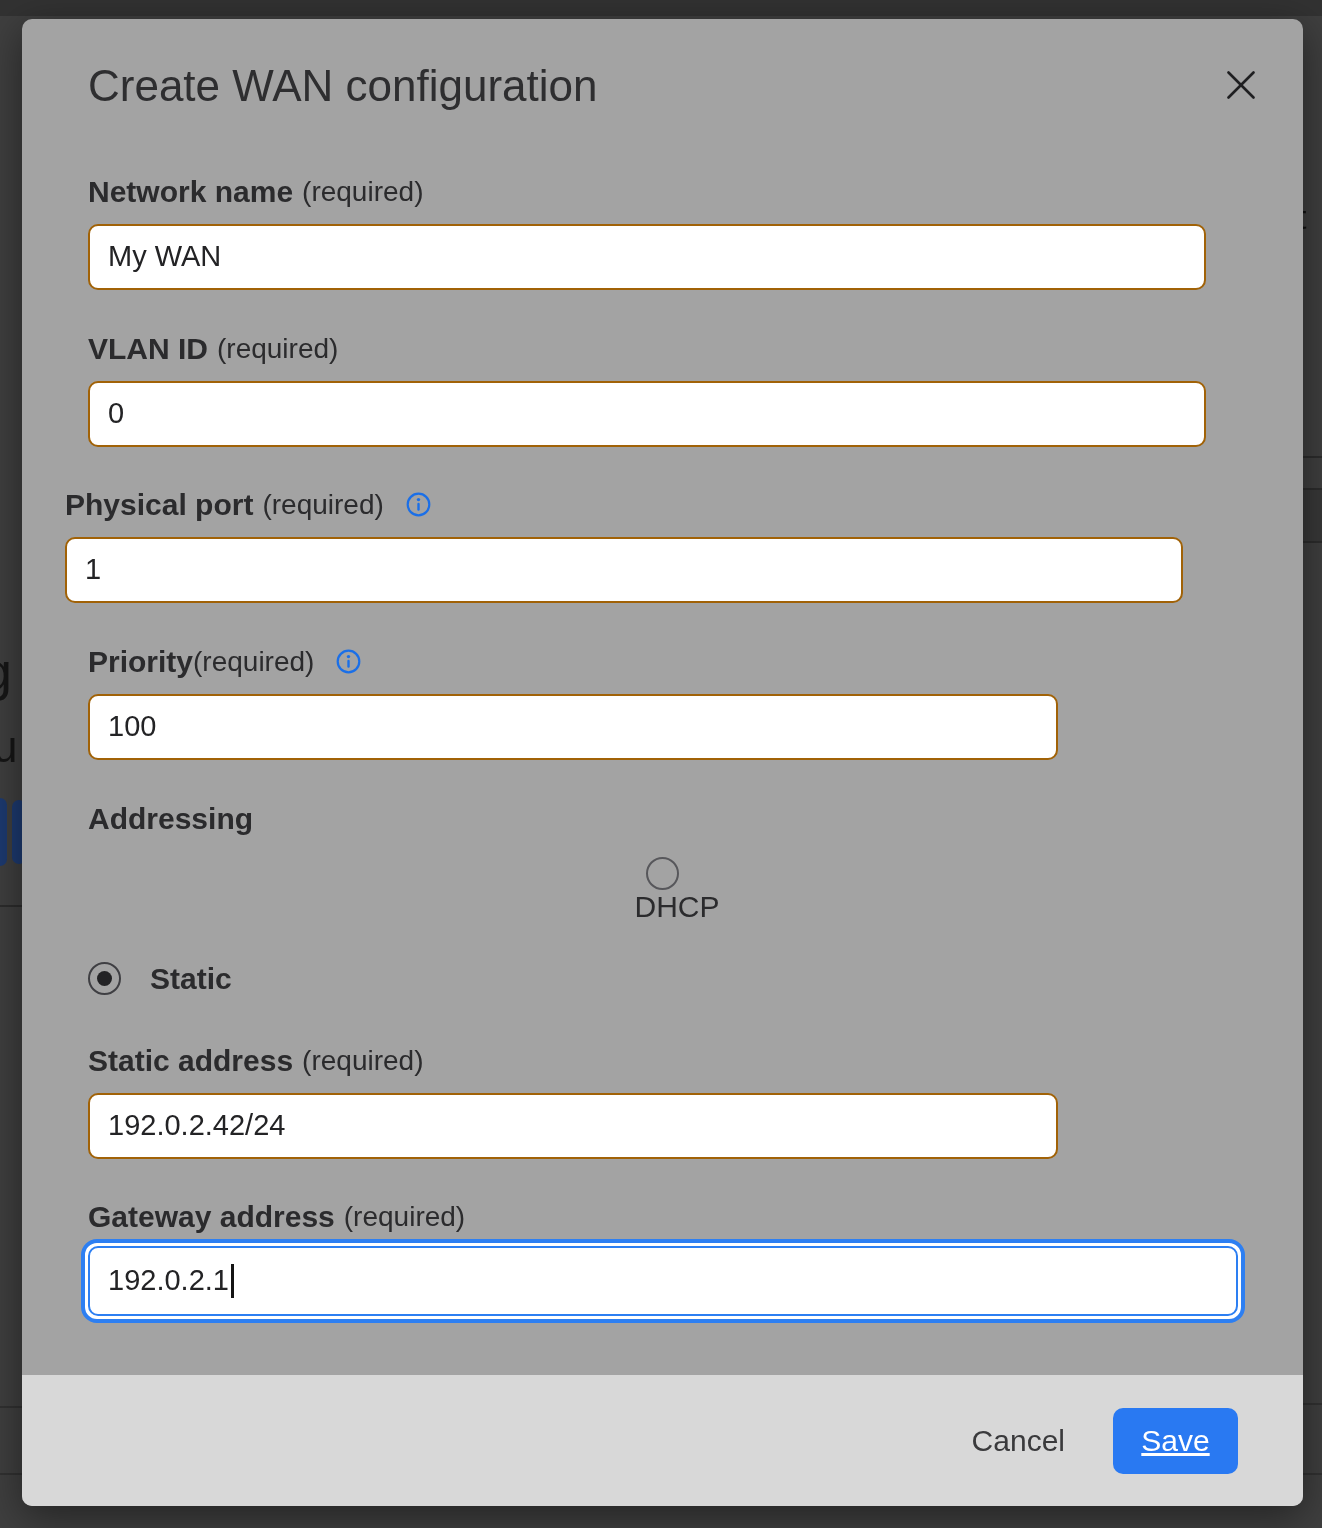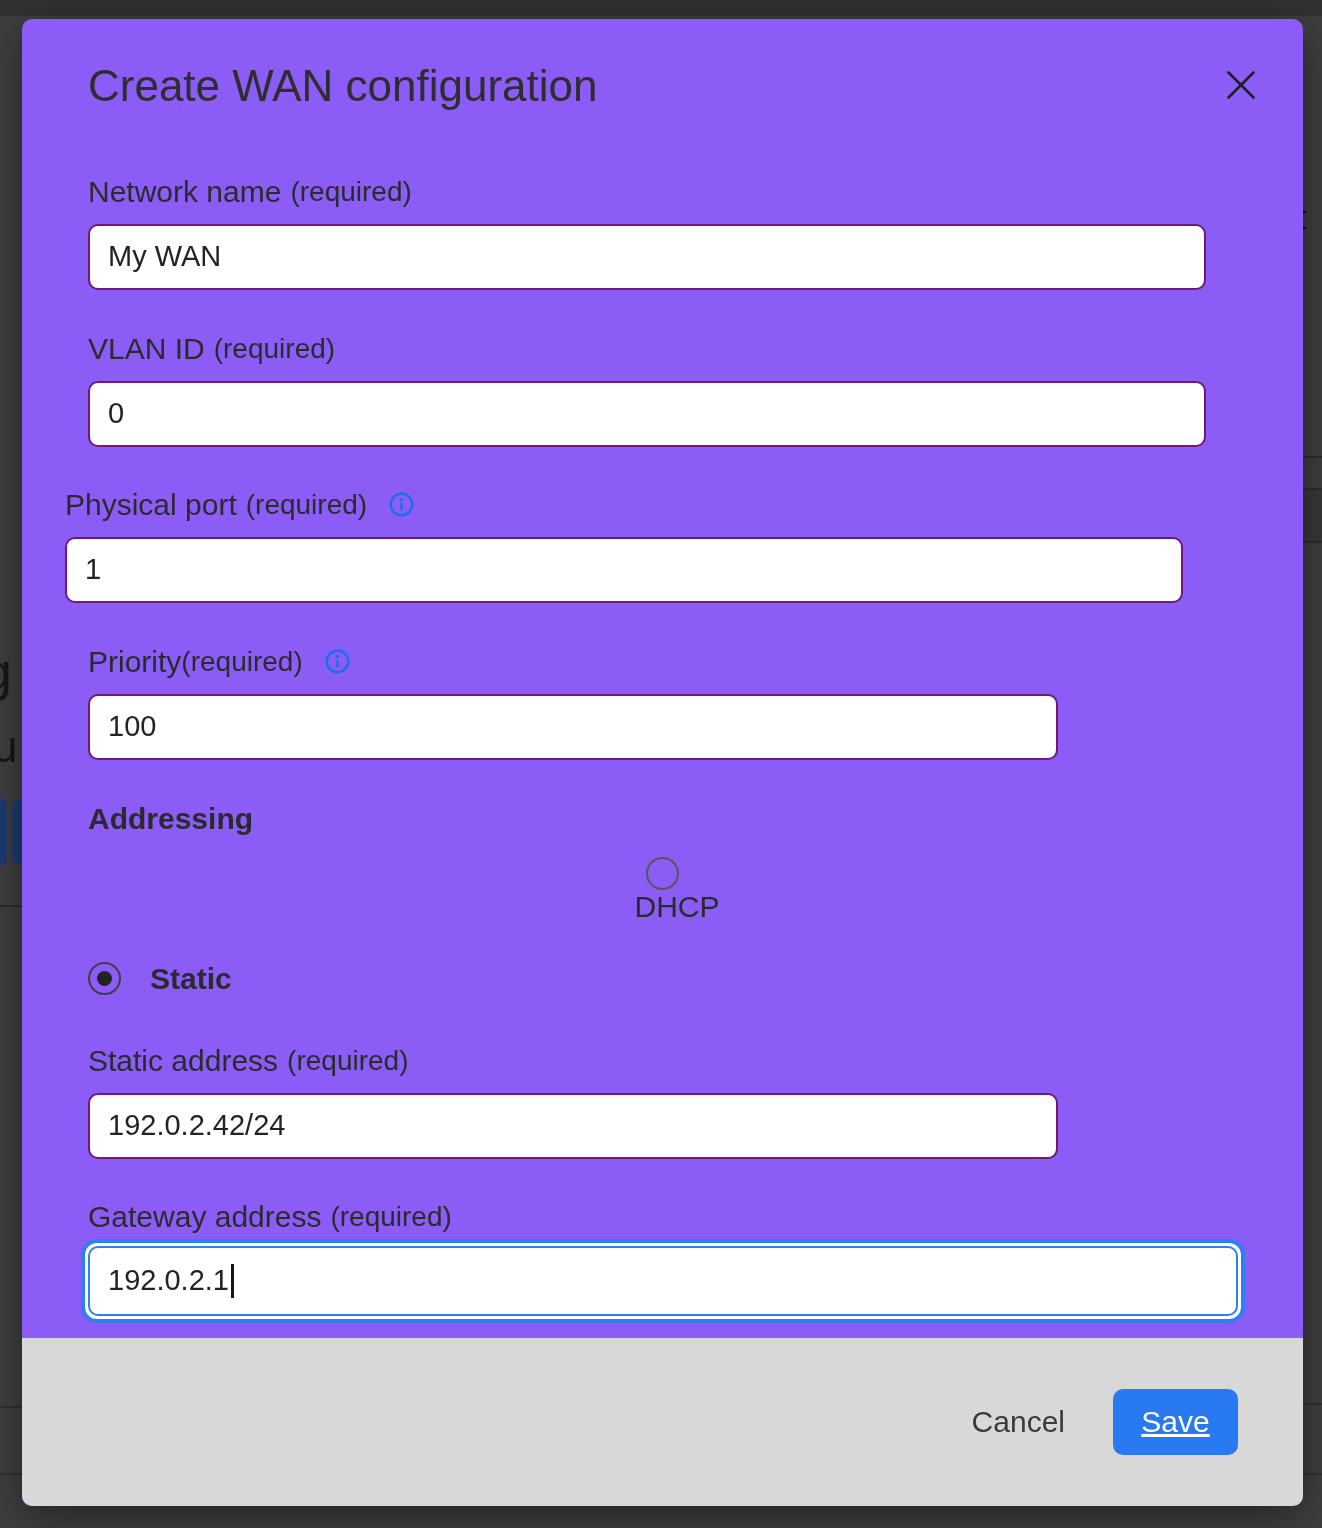"Create WAN configuration" .modal { background: #8b5cf6 -> #a3a3a3 }
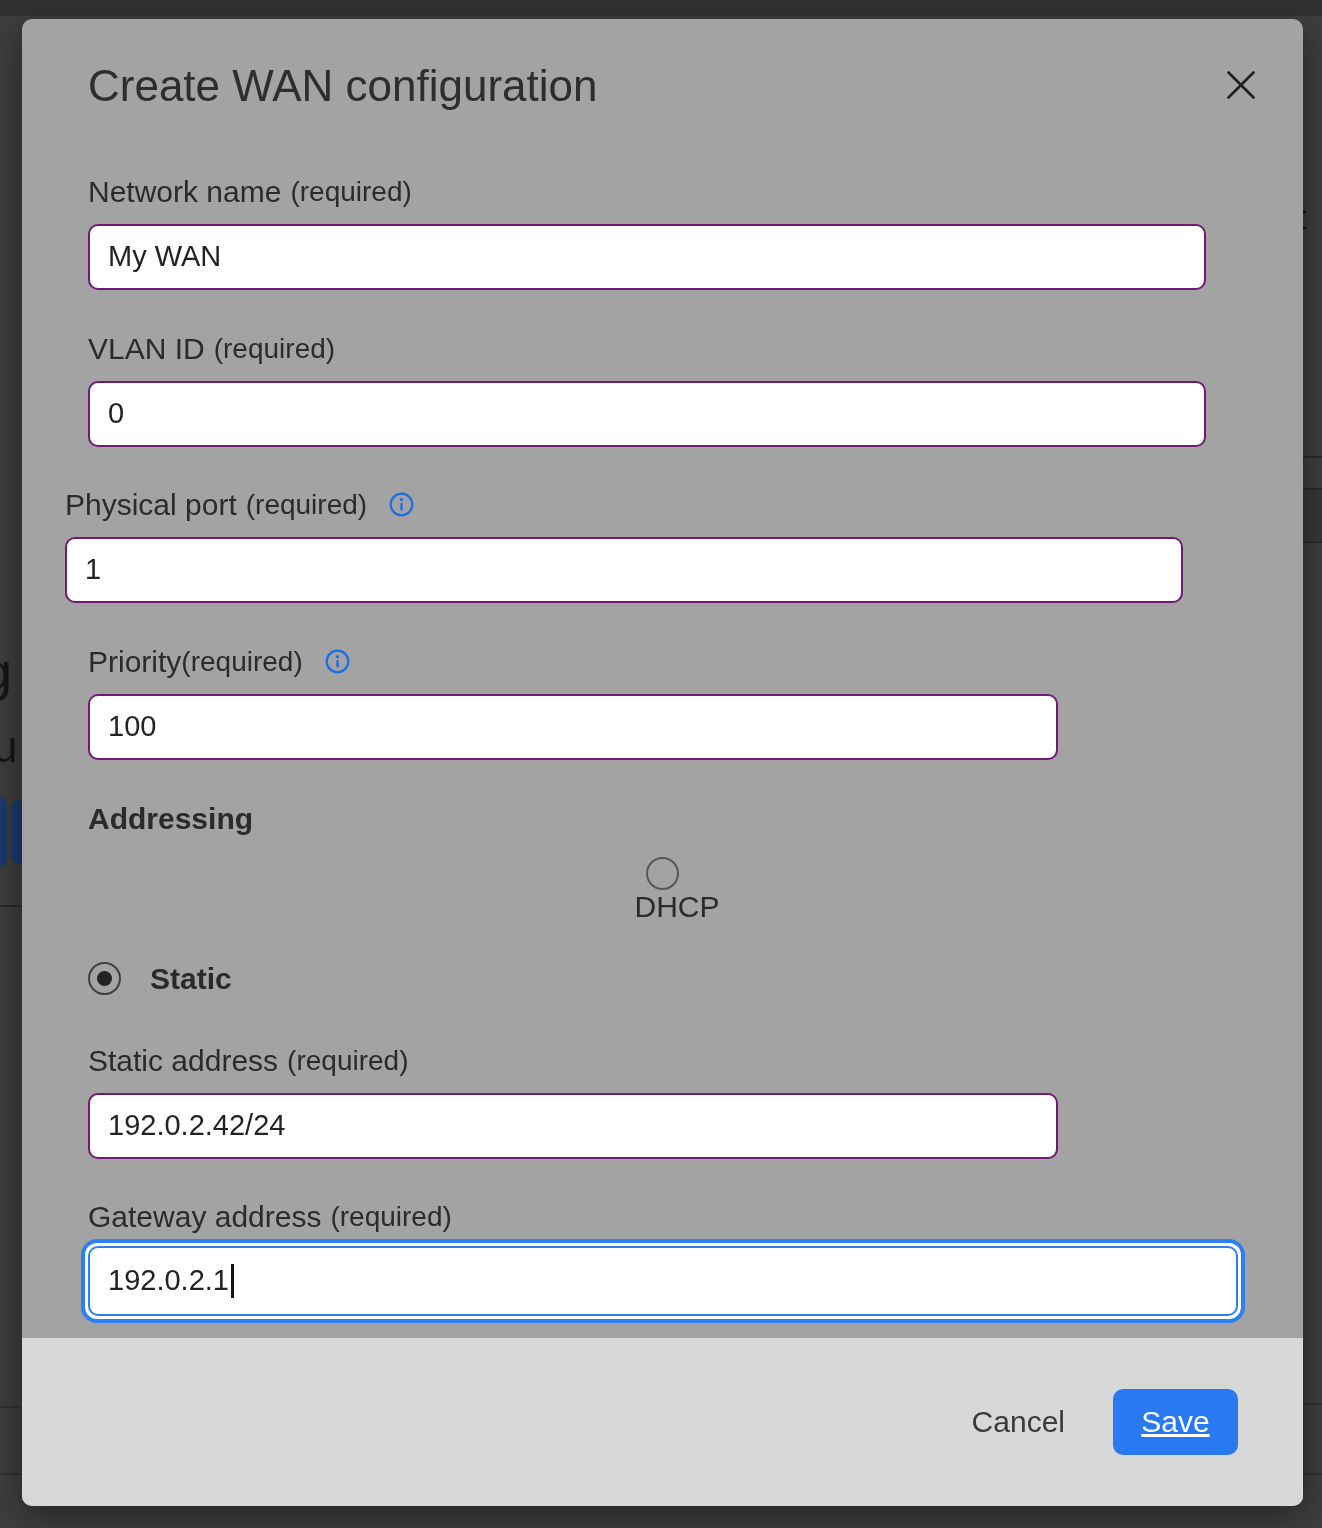"Network name" .lbl { font-weight: 400 -> 700 }
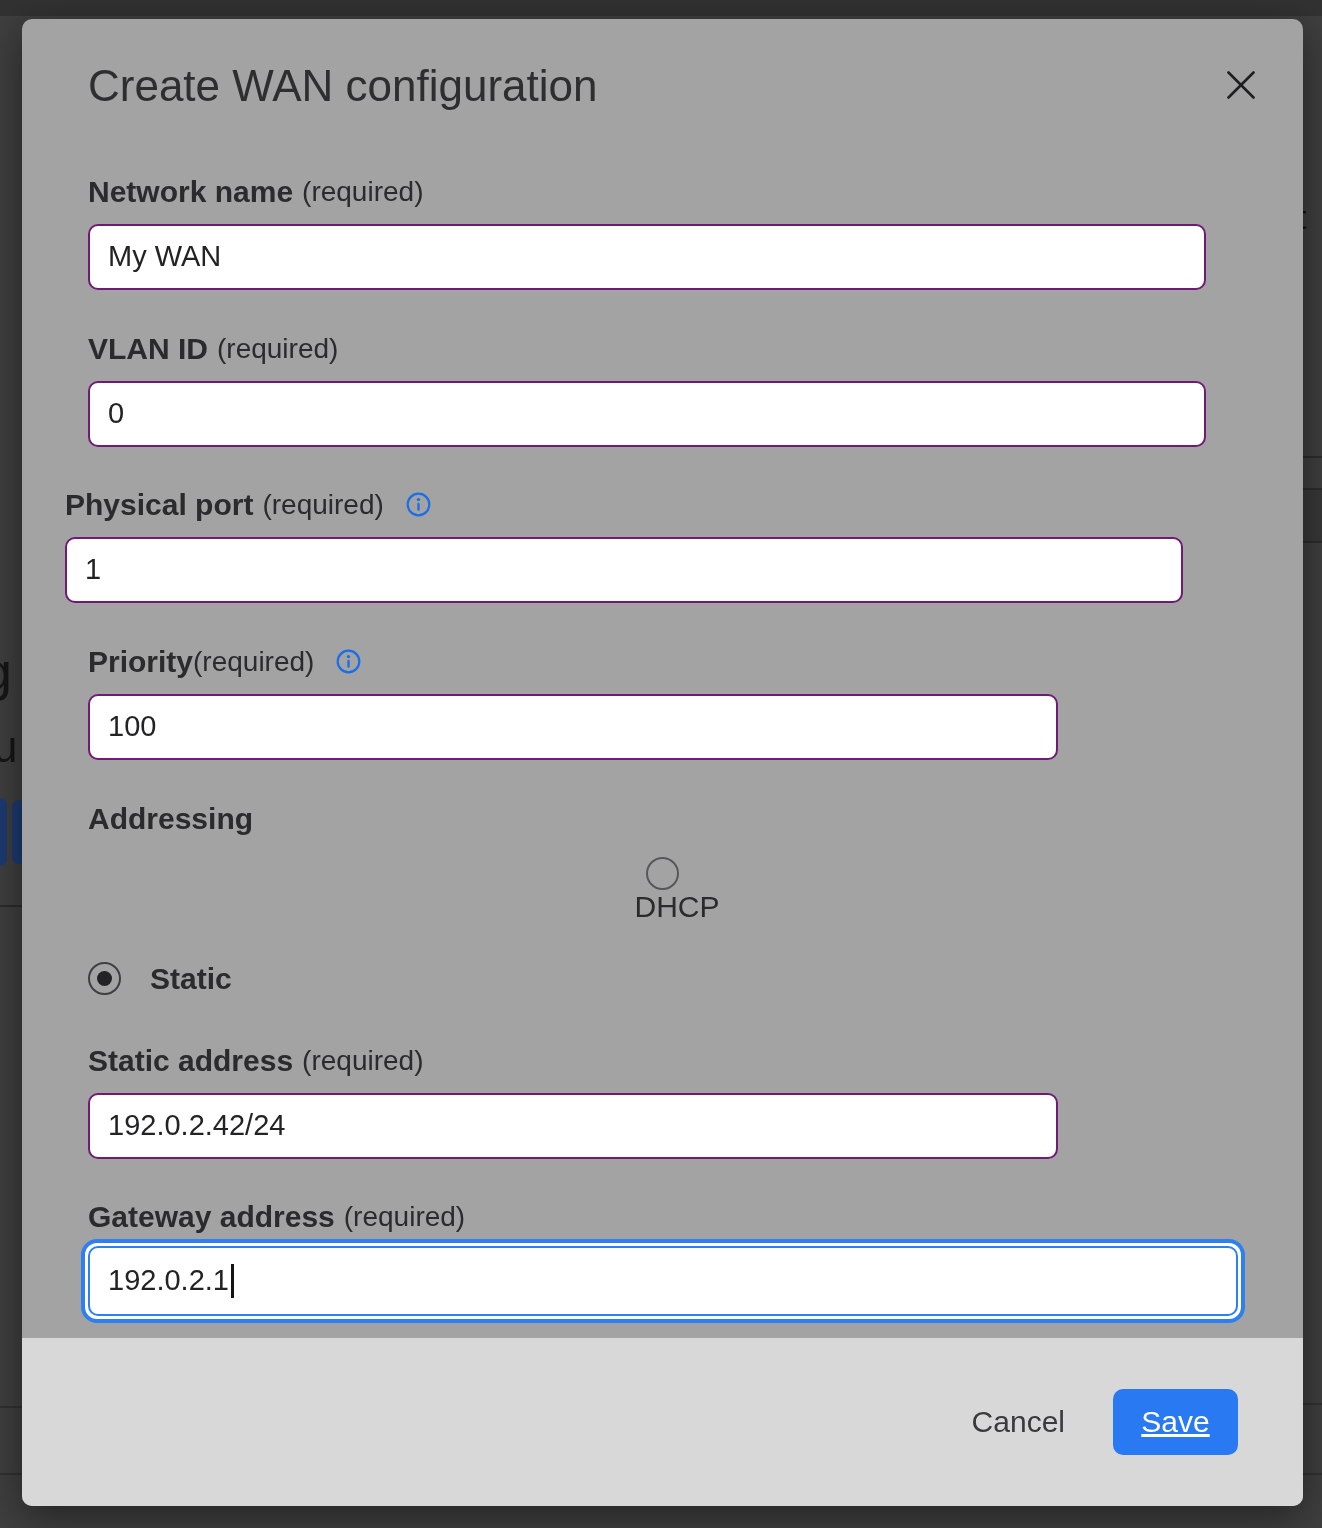"My WAN" .txt-input { border: 2px solid #701a75 -> 2px solid #a16207 }
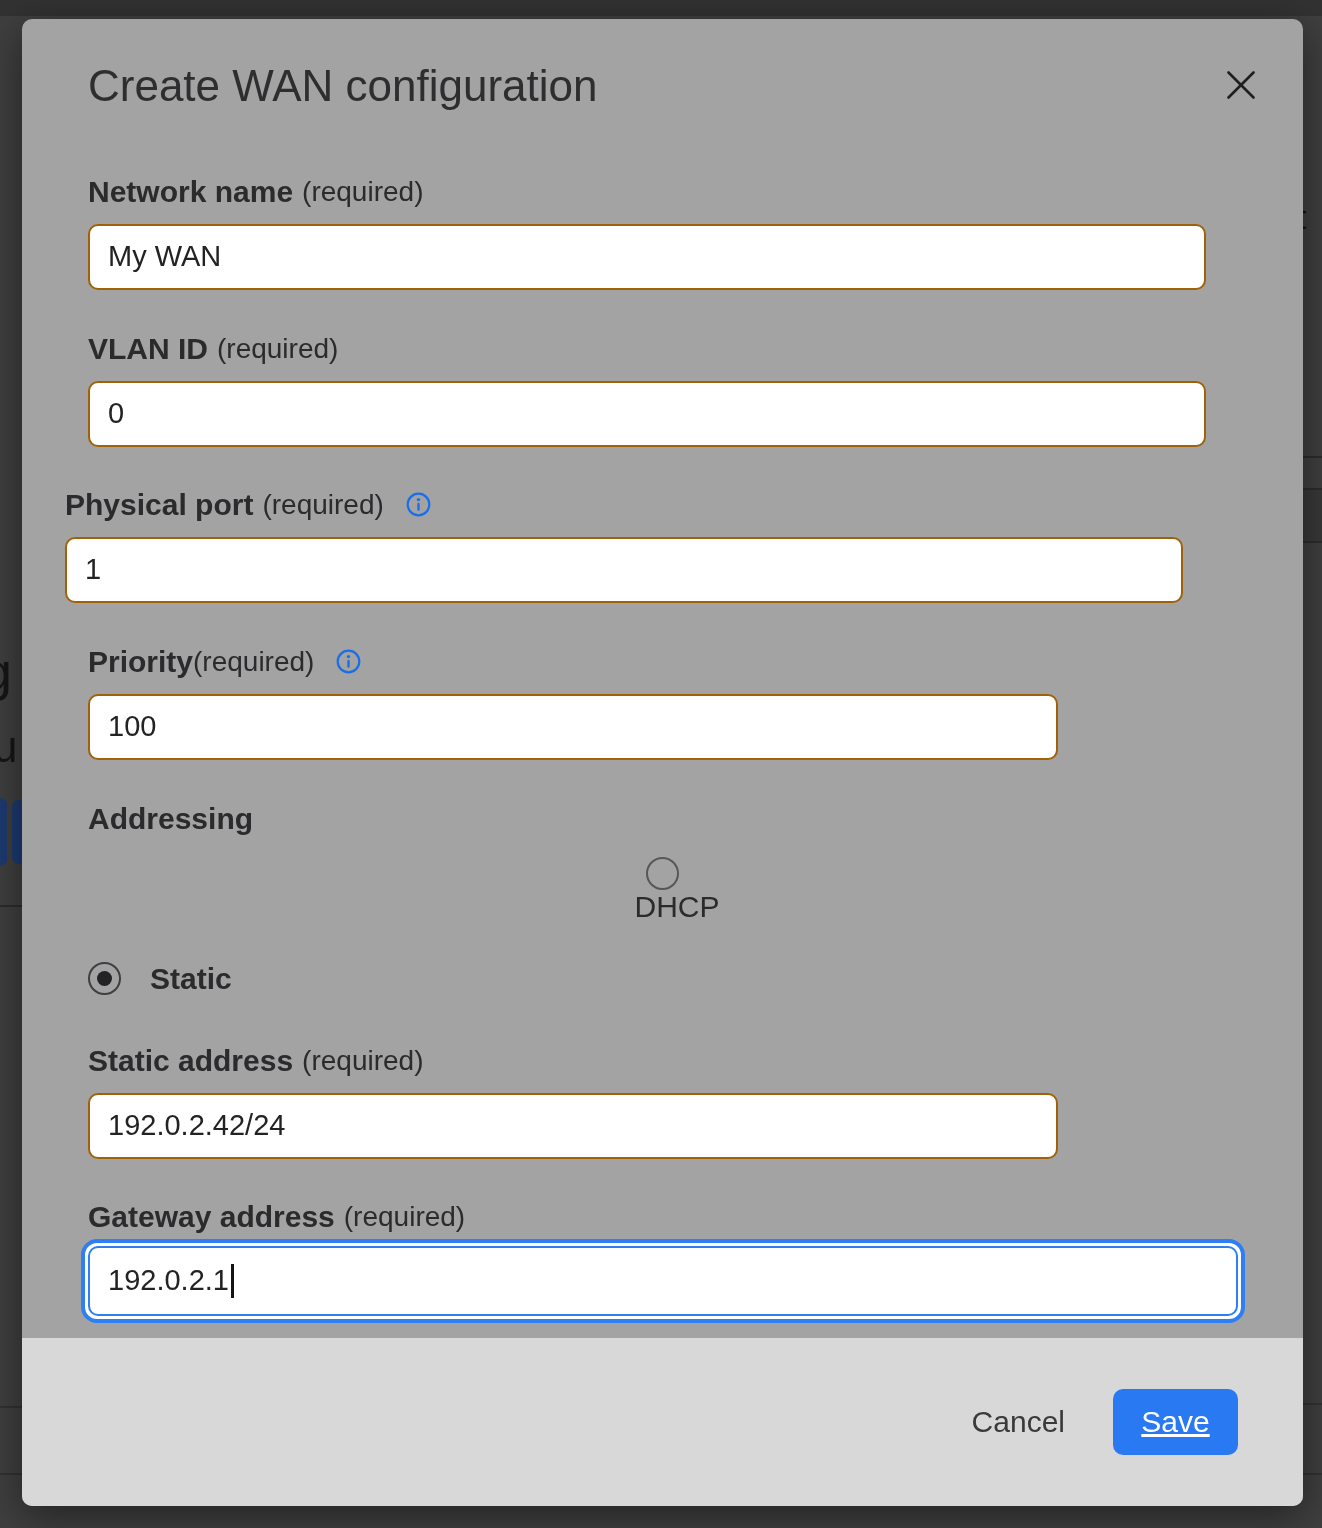"Cancel" .modal-footer { height: 168px -> 131px }
